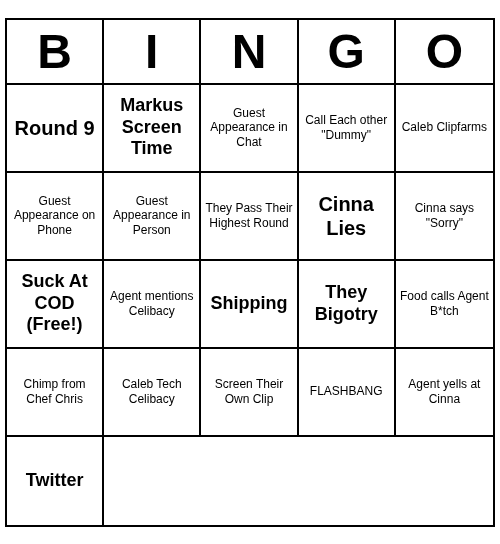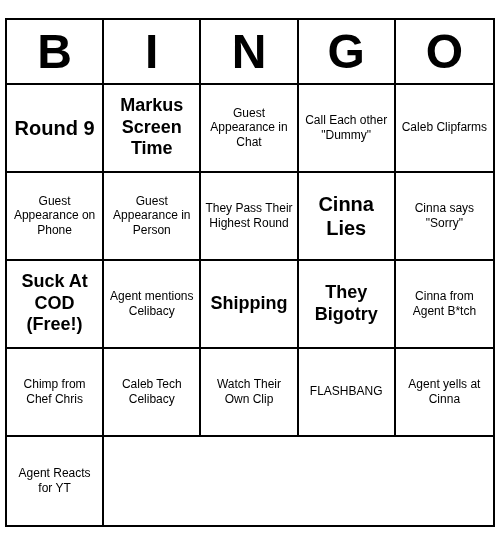"Cinna from Agent B*tch" div.bingo-cell { text: Cinna from -> Food calls }
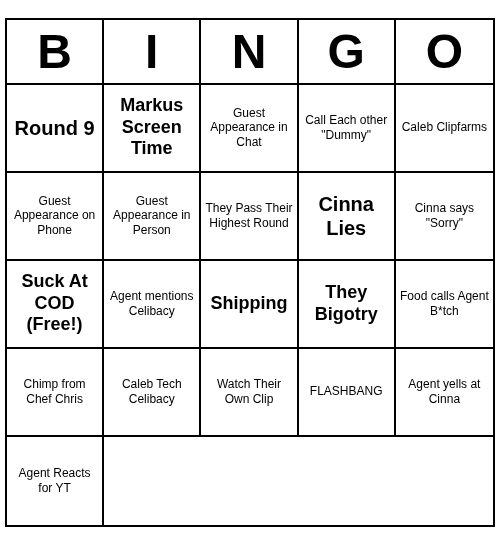"Watch Their Own Clip" div.bingo-cell { text: Watch -> Screen }
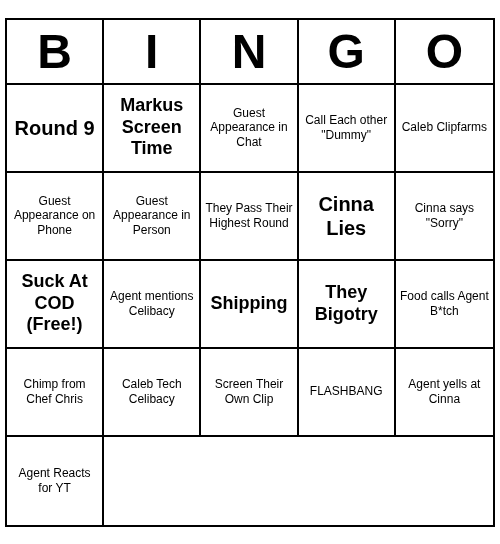"Twitter" div.bingo-cell { html: none -> <div>Twitter</div> }
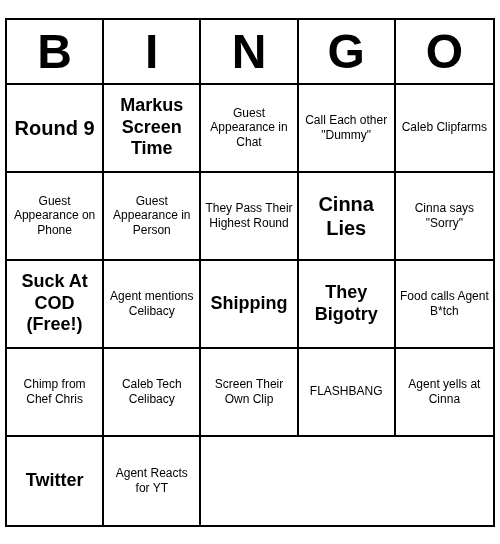"Agent Reacts for YT" div.bingo-cell { html: <div>Agent Reacts for YT</div> -> none }
